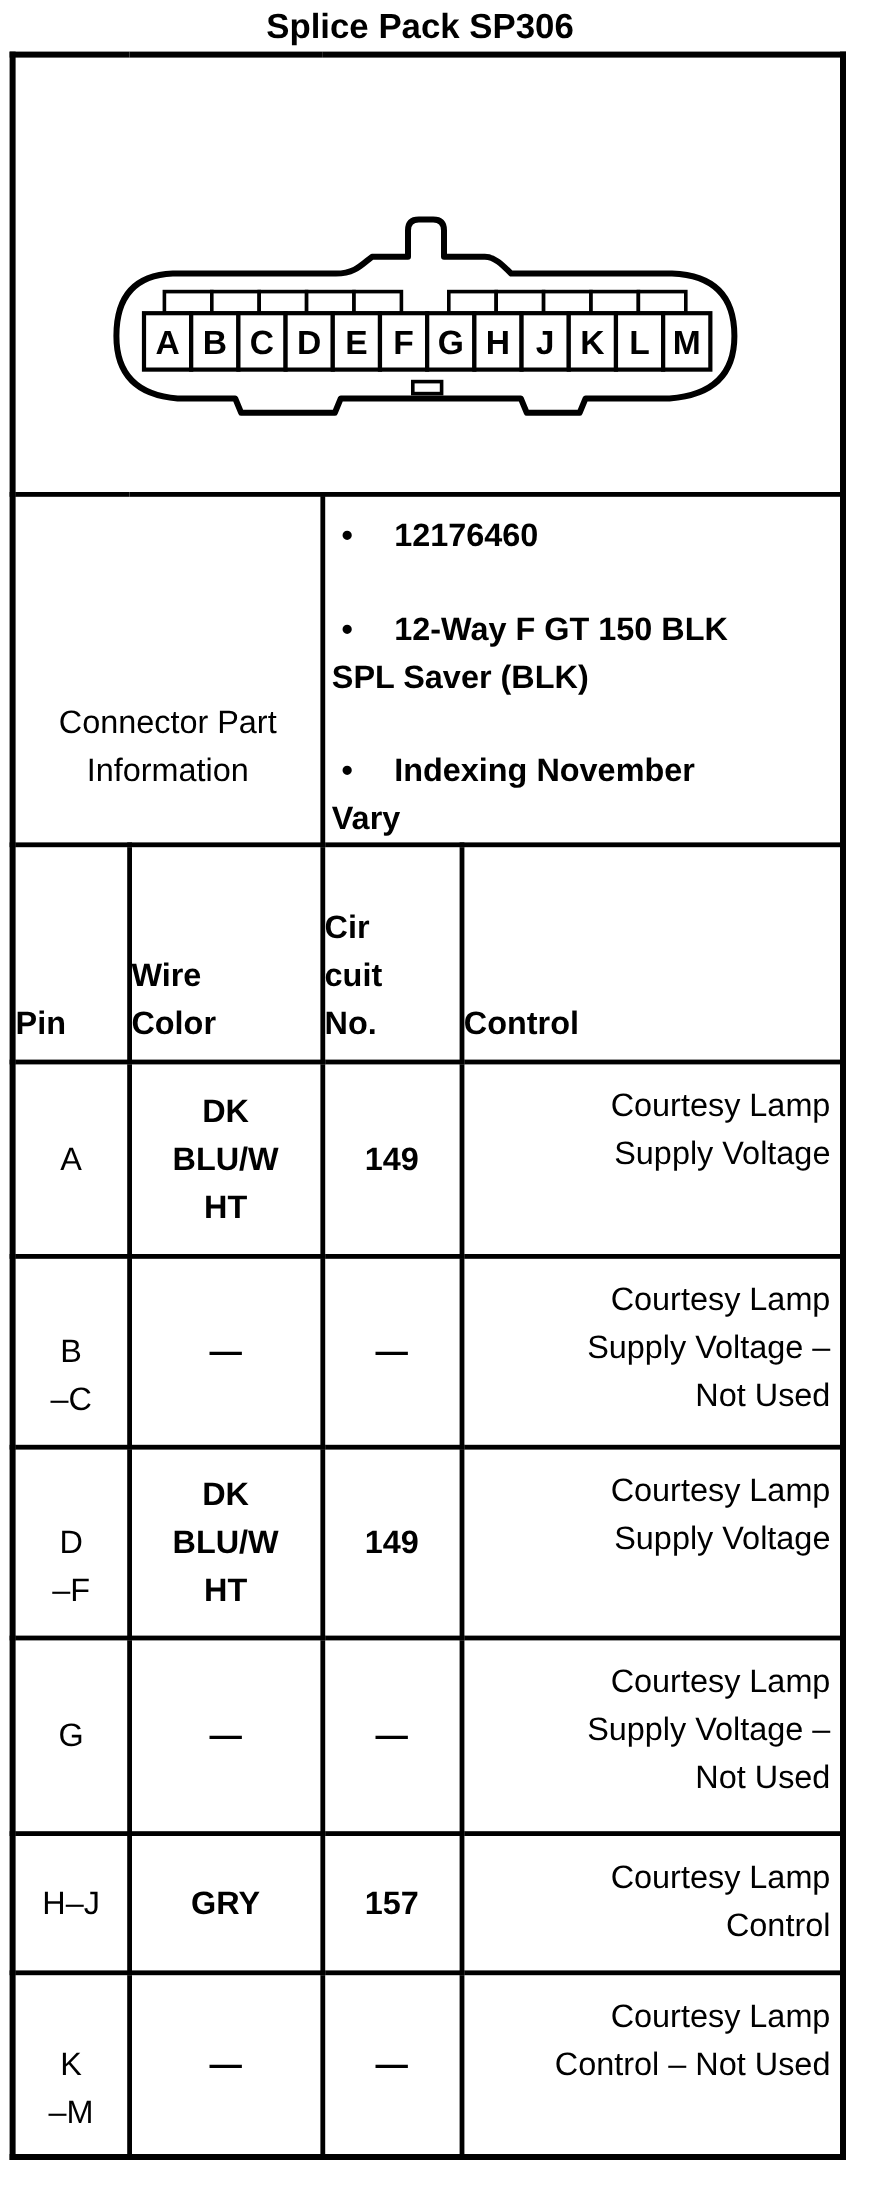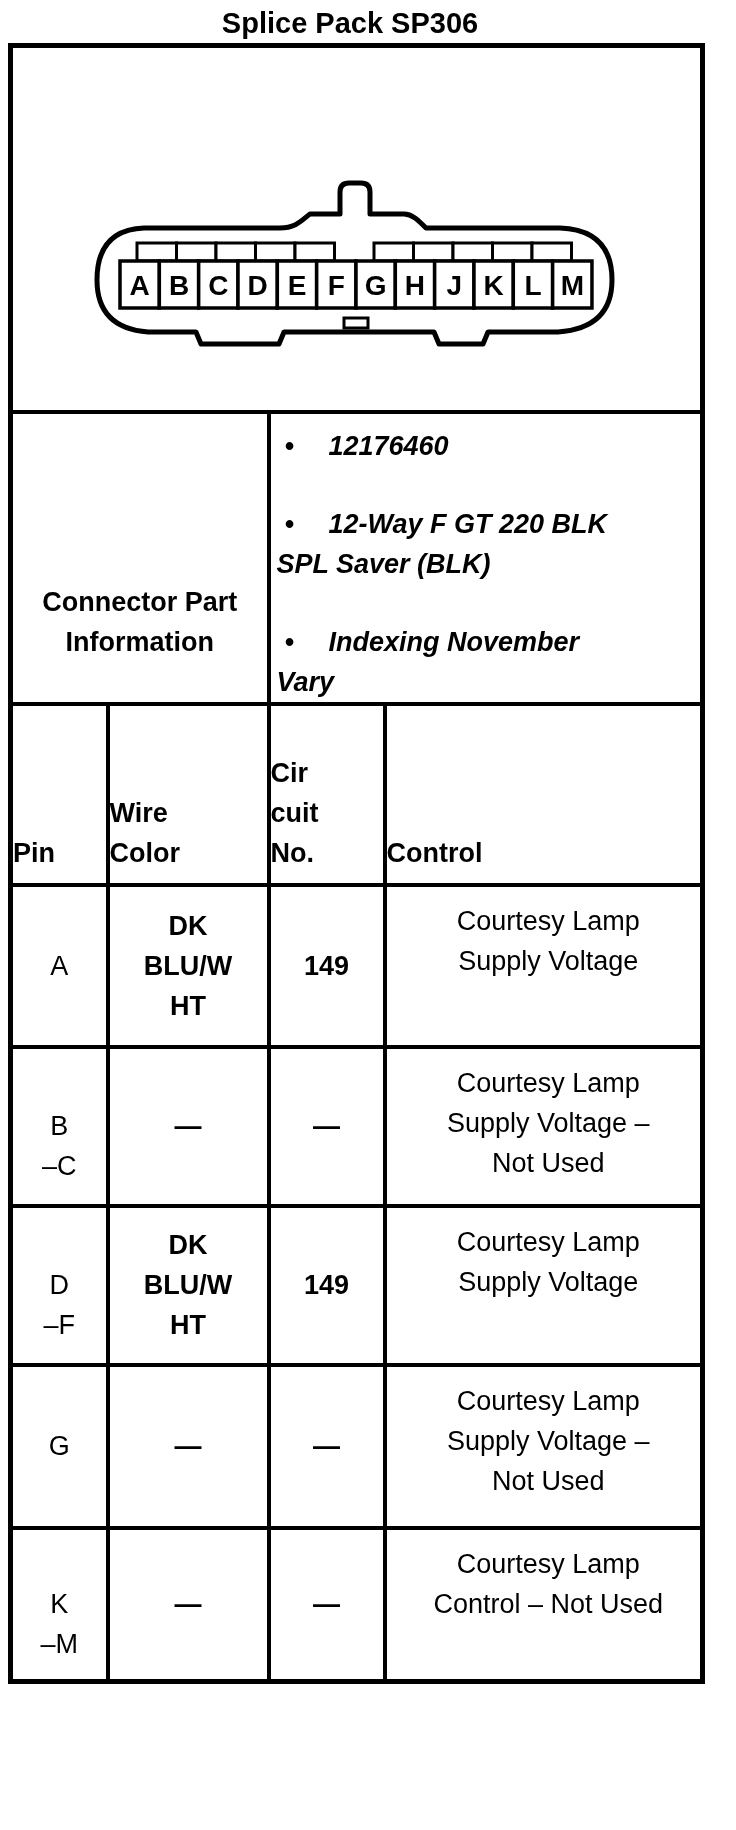"• 12176460" .bullet-item { font-style: italic -> none }
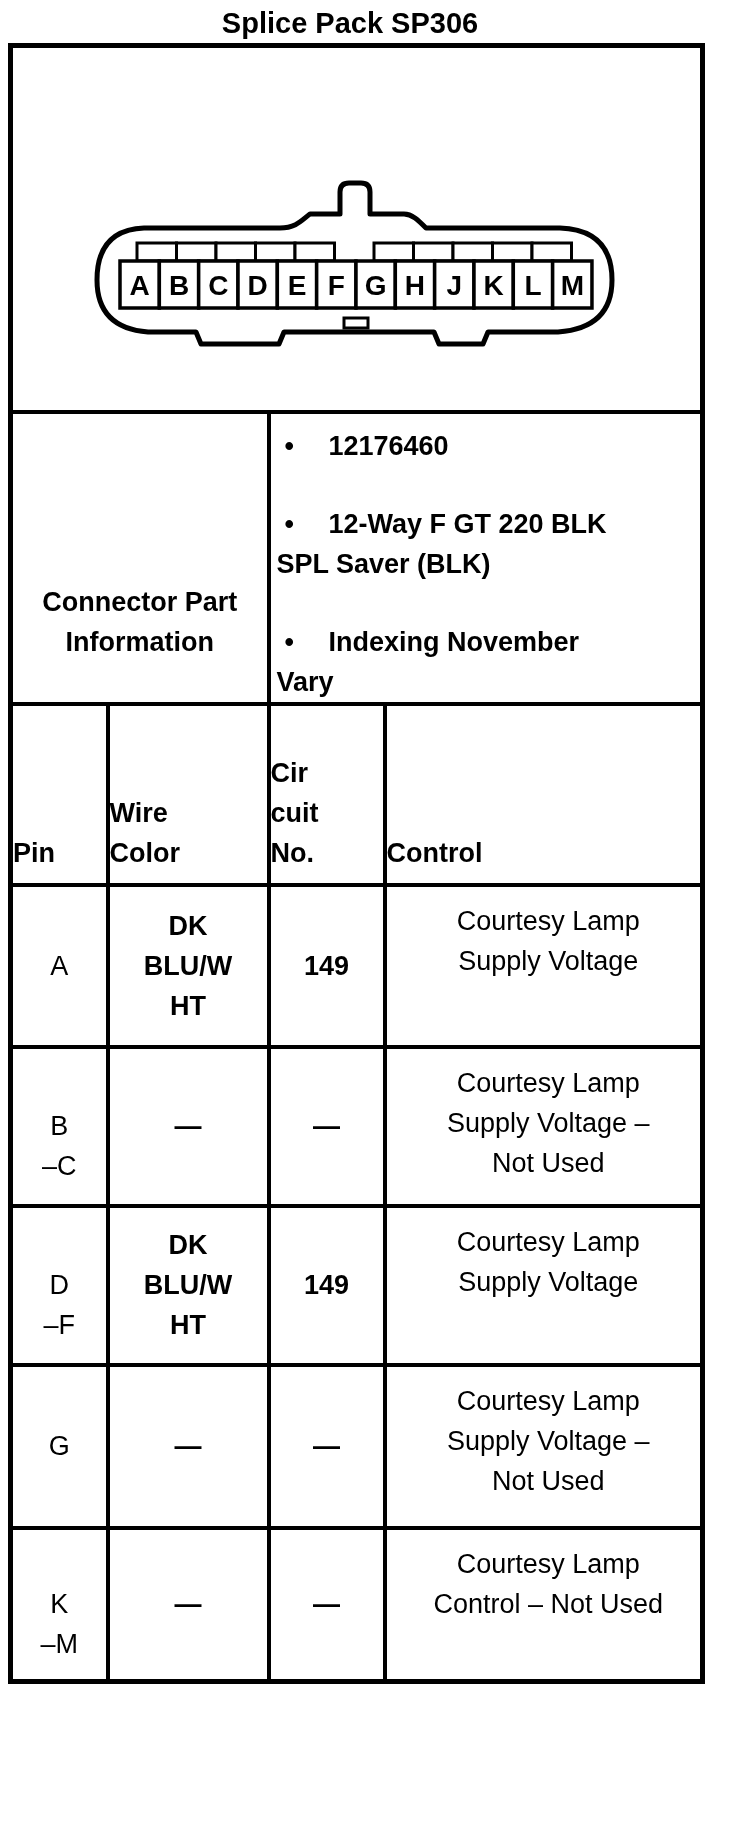"12-Way F GT 220 BLK" span { text: 220 -> 150 }
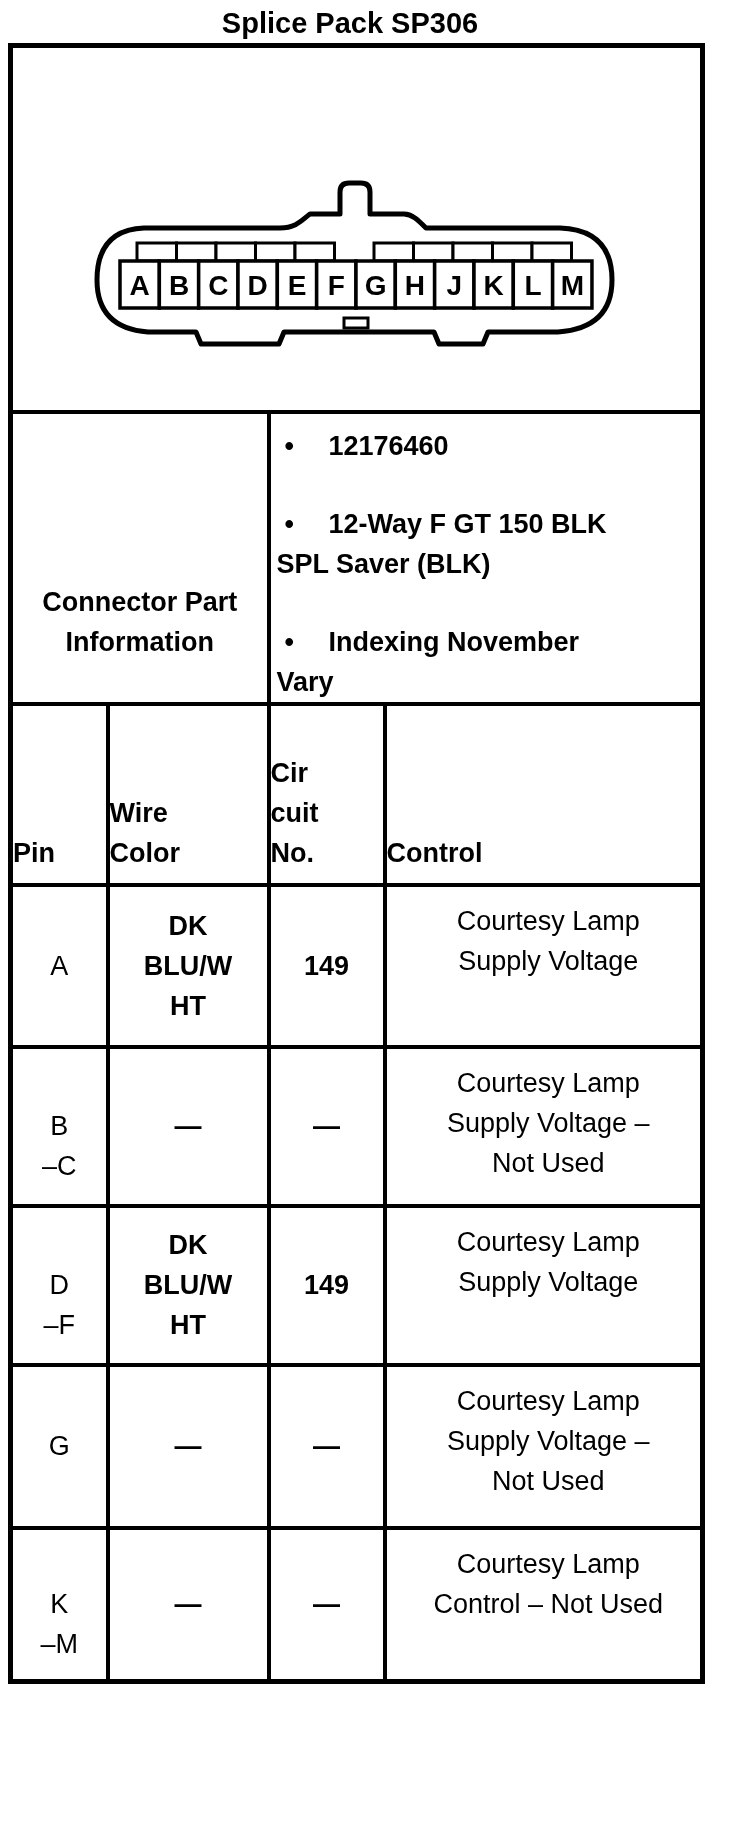"Connector Part" td.partinfo-label { font-weight: bold -> normal }
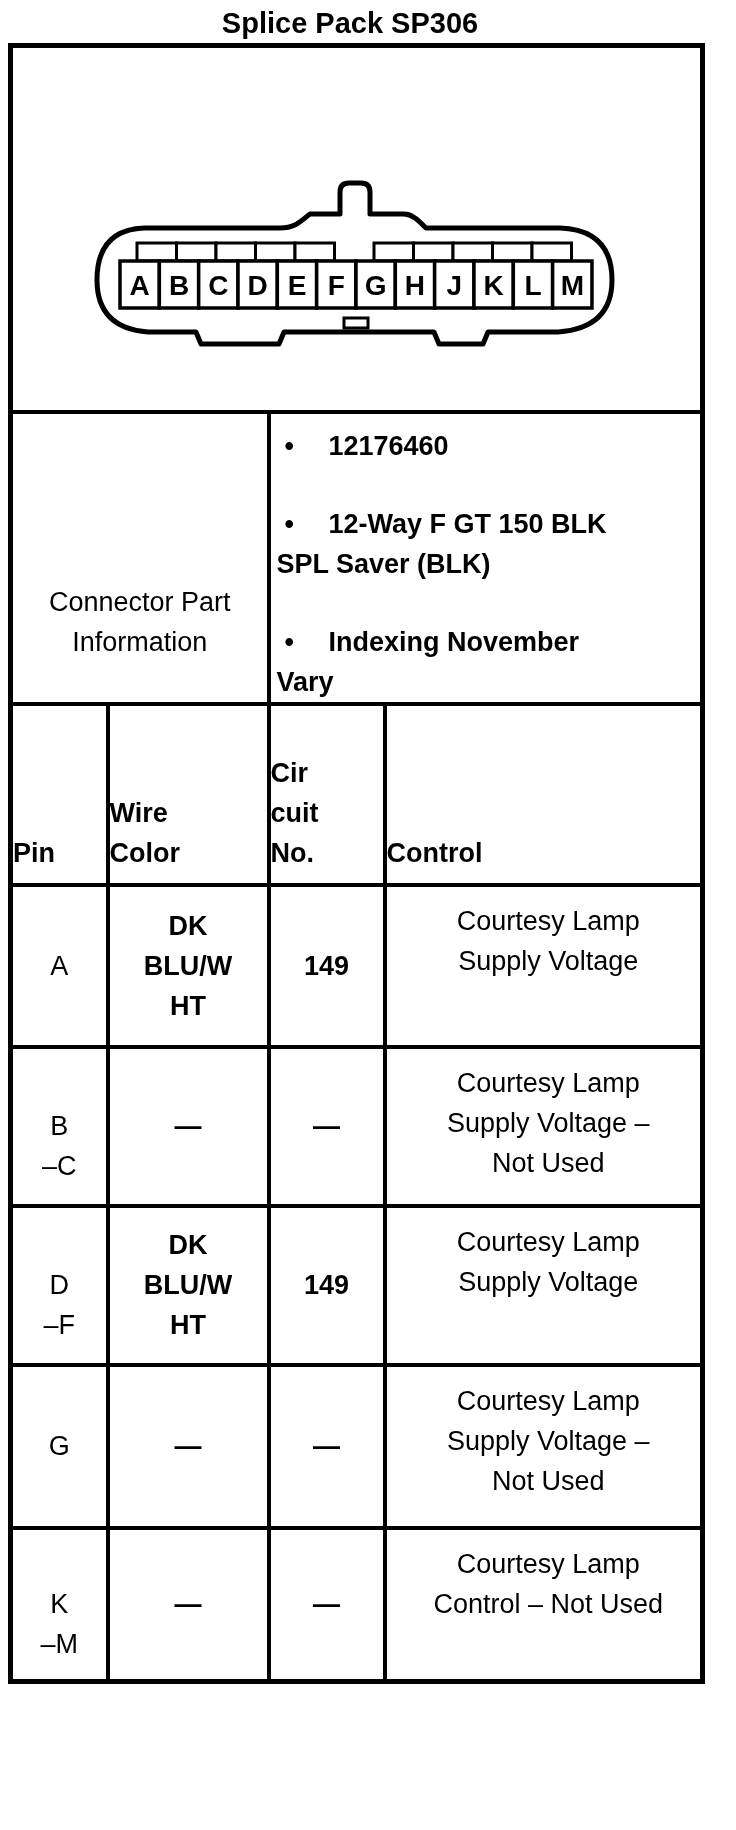"Courtesy Lamp" td.fn-cell { text-align: center -> right }
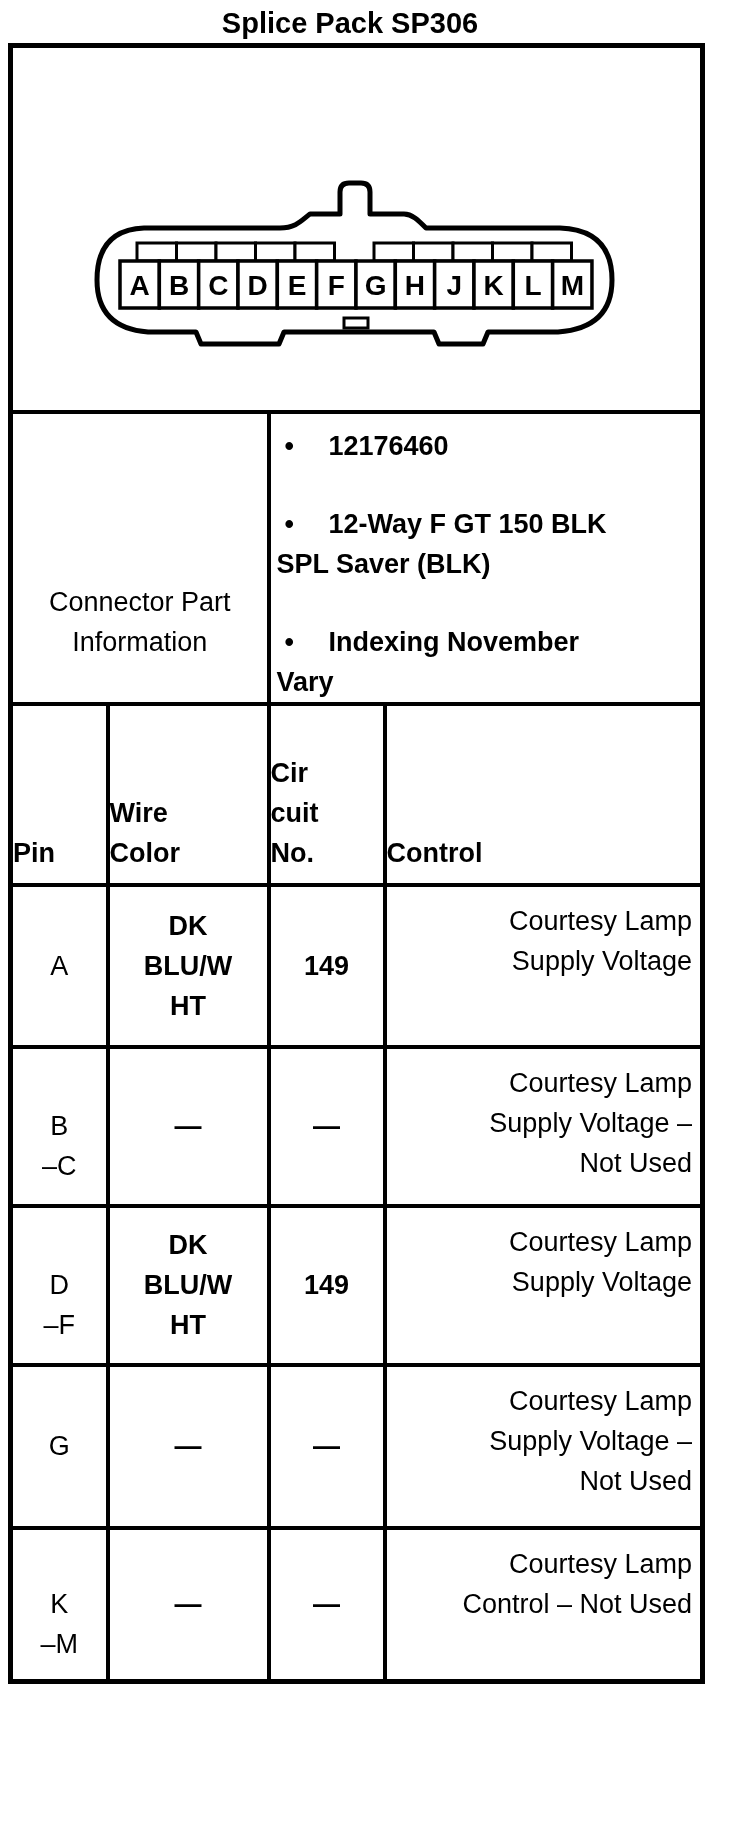"H–J" tr { html: none -> <tr> <td><span>H–J</span></td> <td>GRY</td> <td>157</td> <td>Courtesy Lamp Control</td> </tr> }
